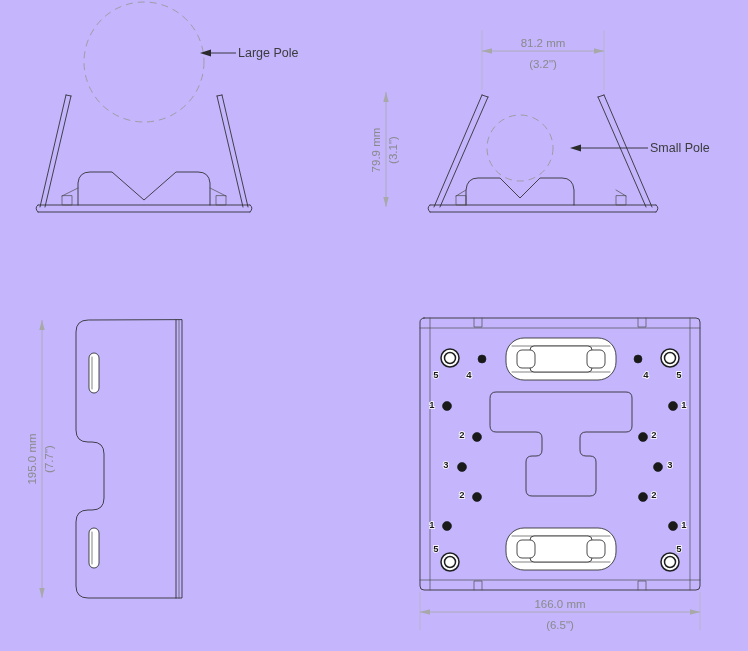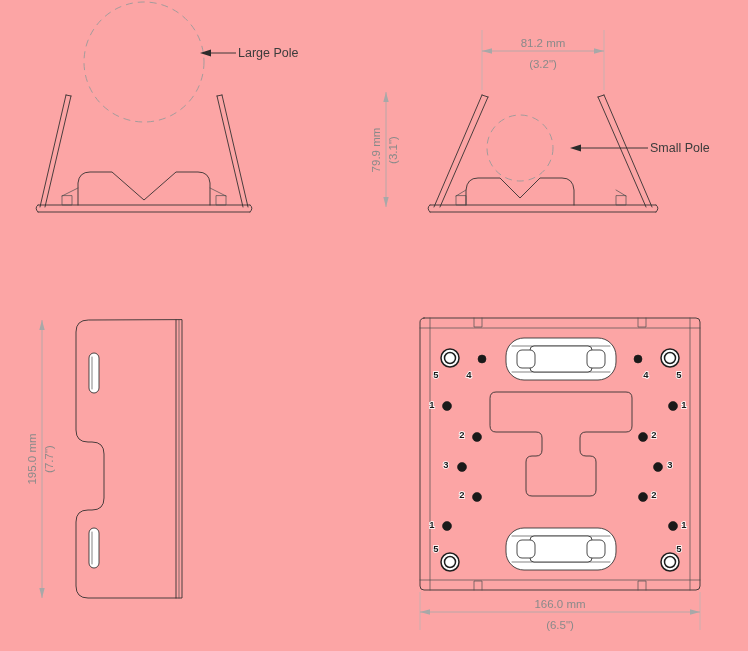"Large Pole" #drawing-sheet { background: #fca5a5 -> #c4b5fd }
